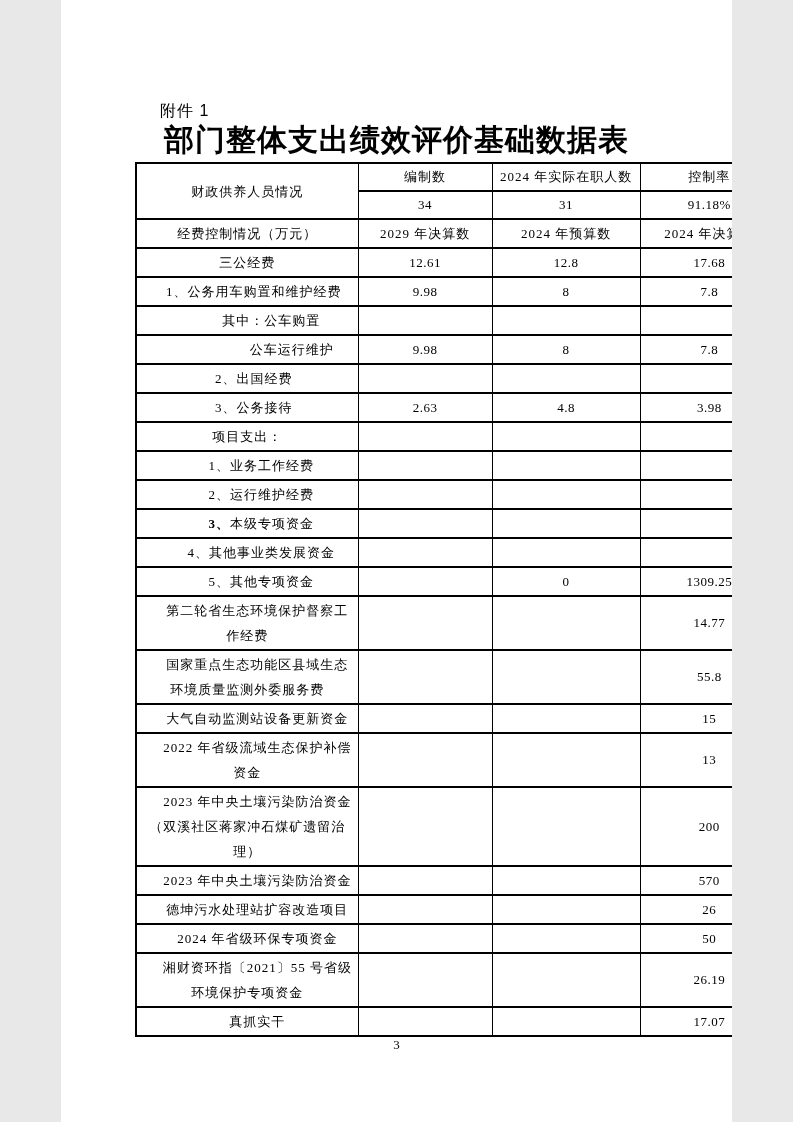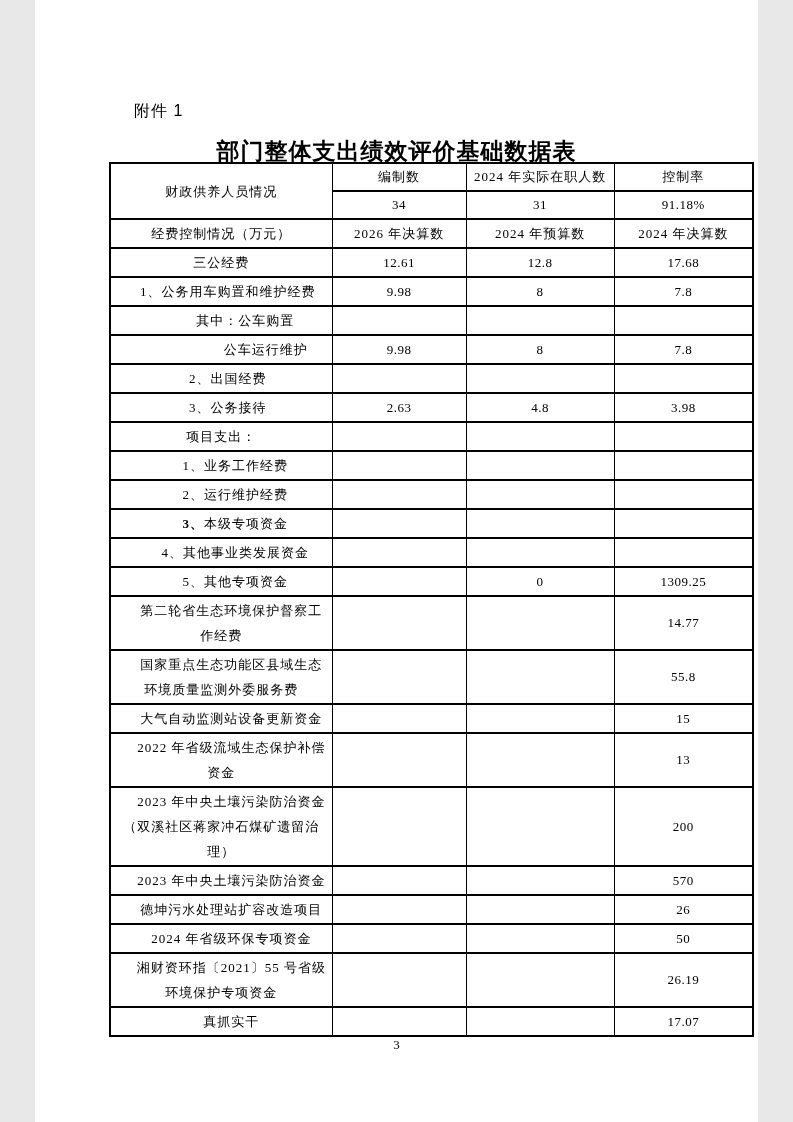"附件 1" .page { width: 723px -> 671px }
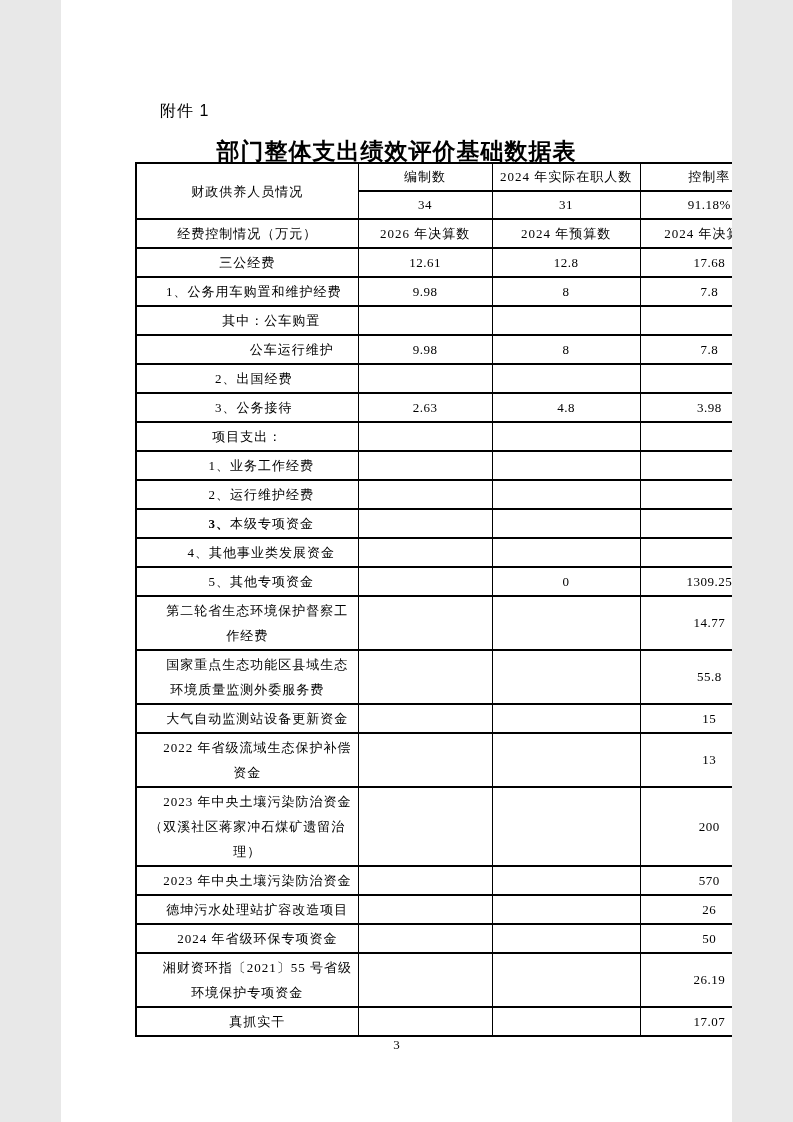"部门整体支出绩效评价基础数据表" .doc-title { font-size: 23px -> 30px; top: 136px -> 120px }
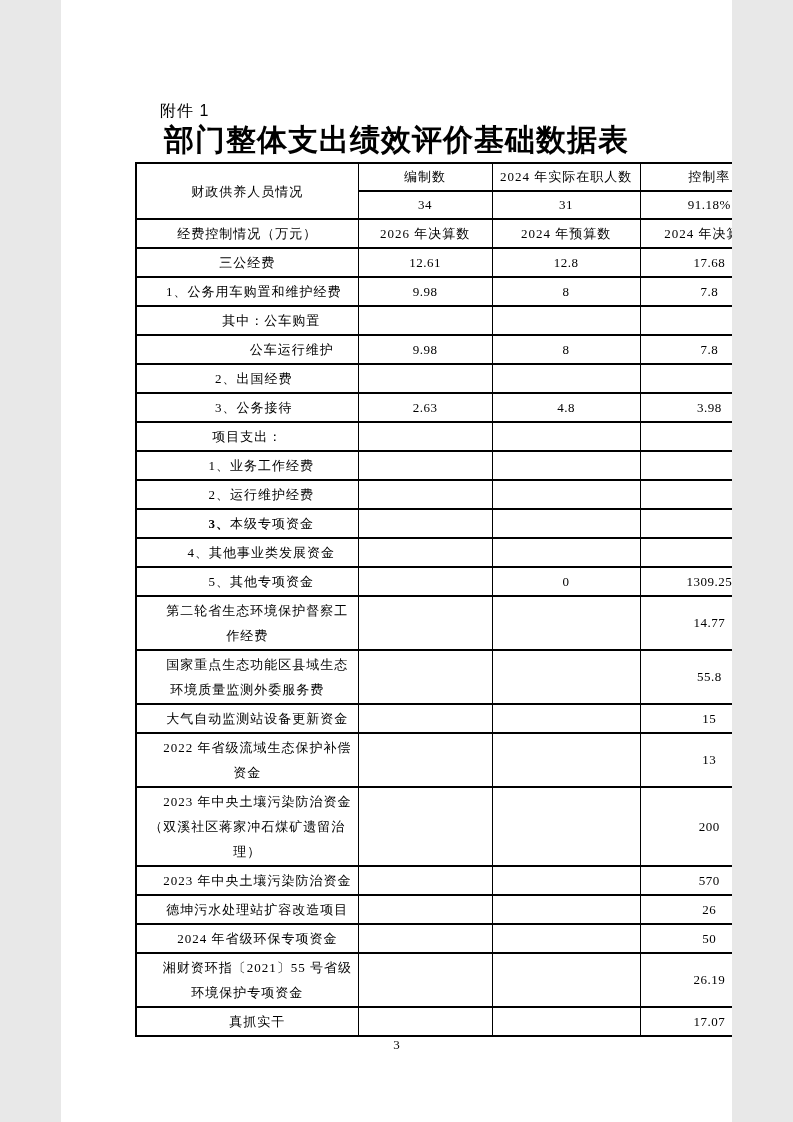"2026 年决算数" td.hdr { text: 2026 -> 2029 }
